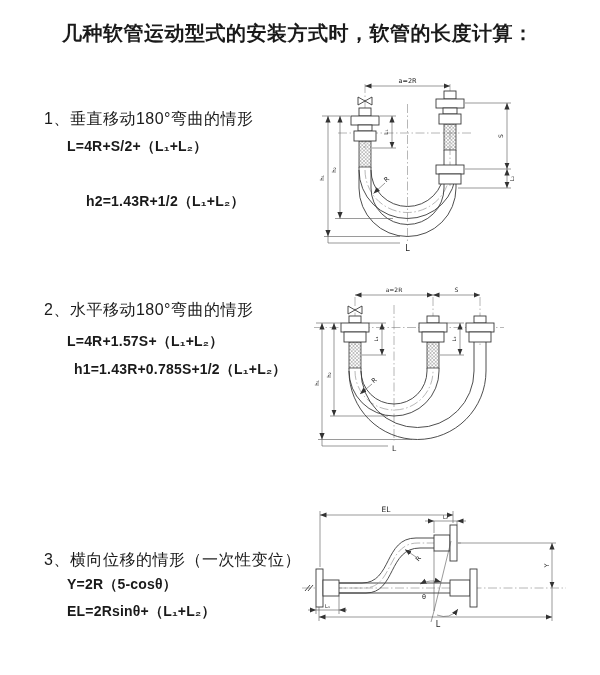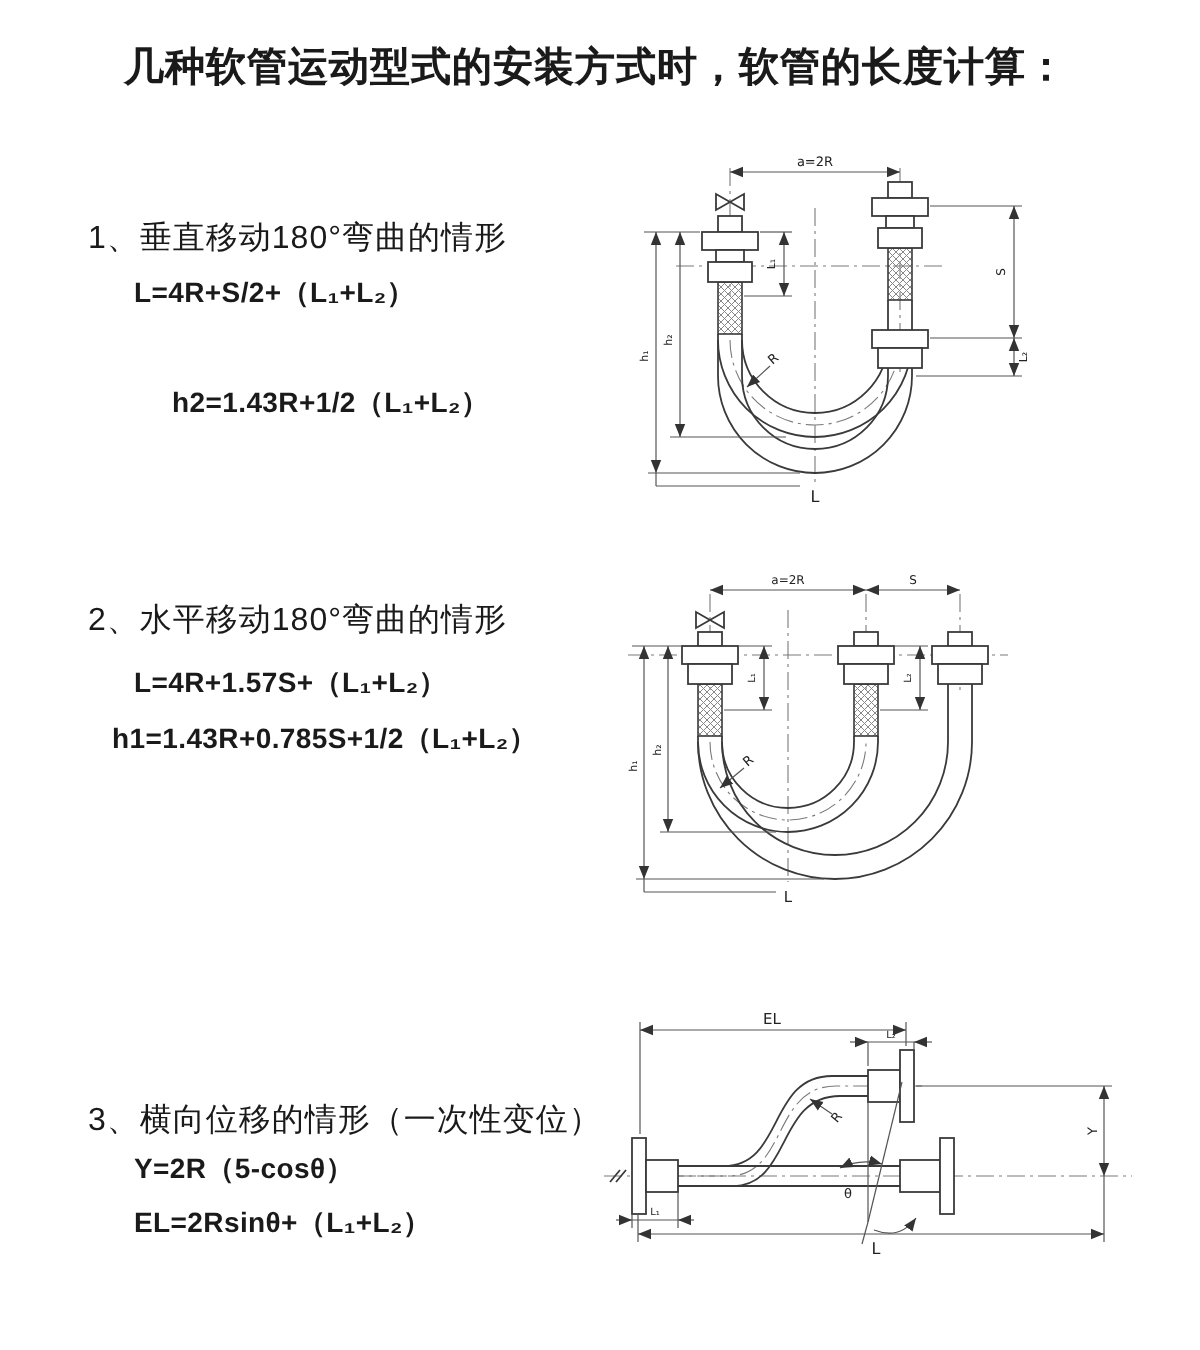"h1=1.43R+0.785S+1/2（L₁+L₂）" div.abs { left: 56px -> 74px }
